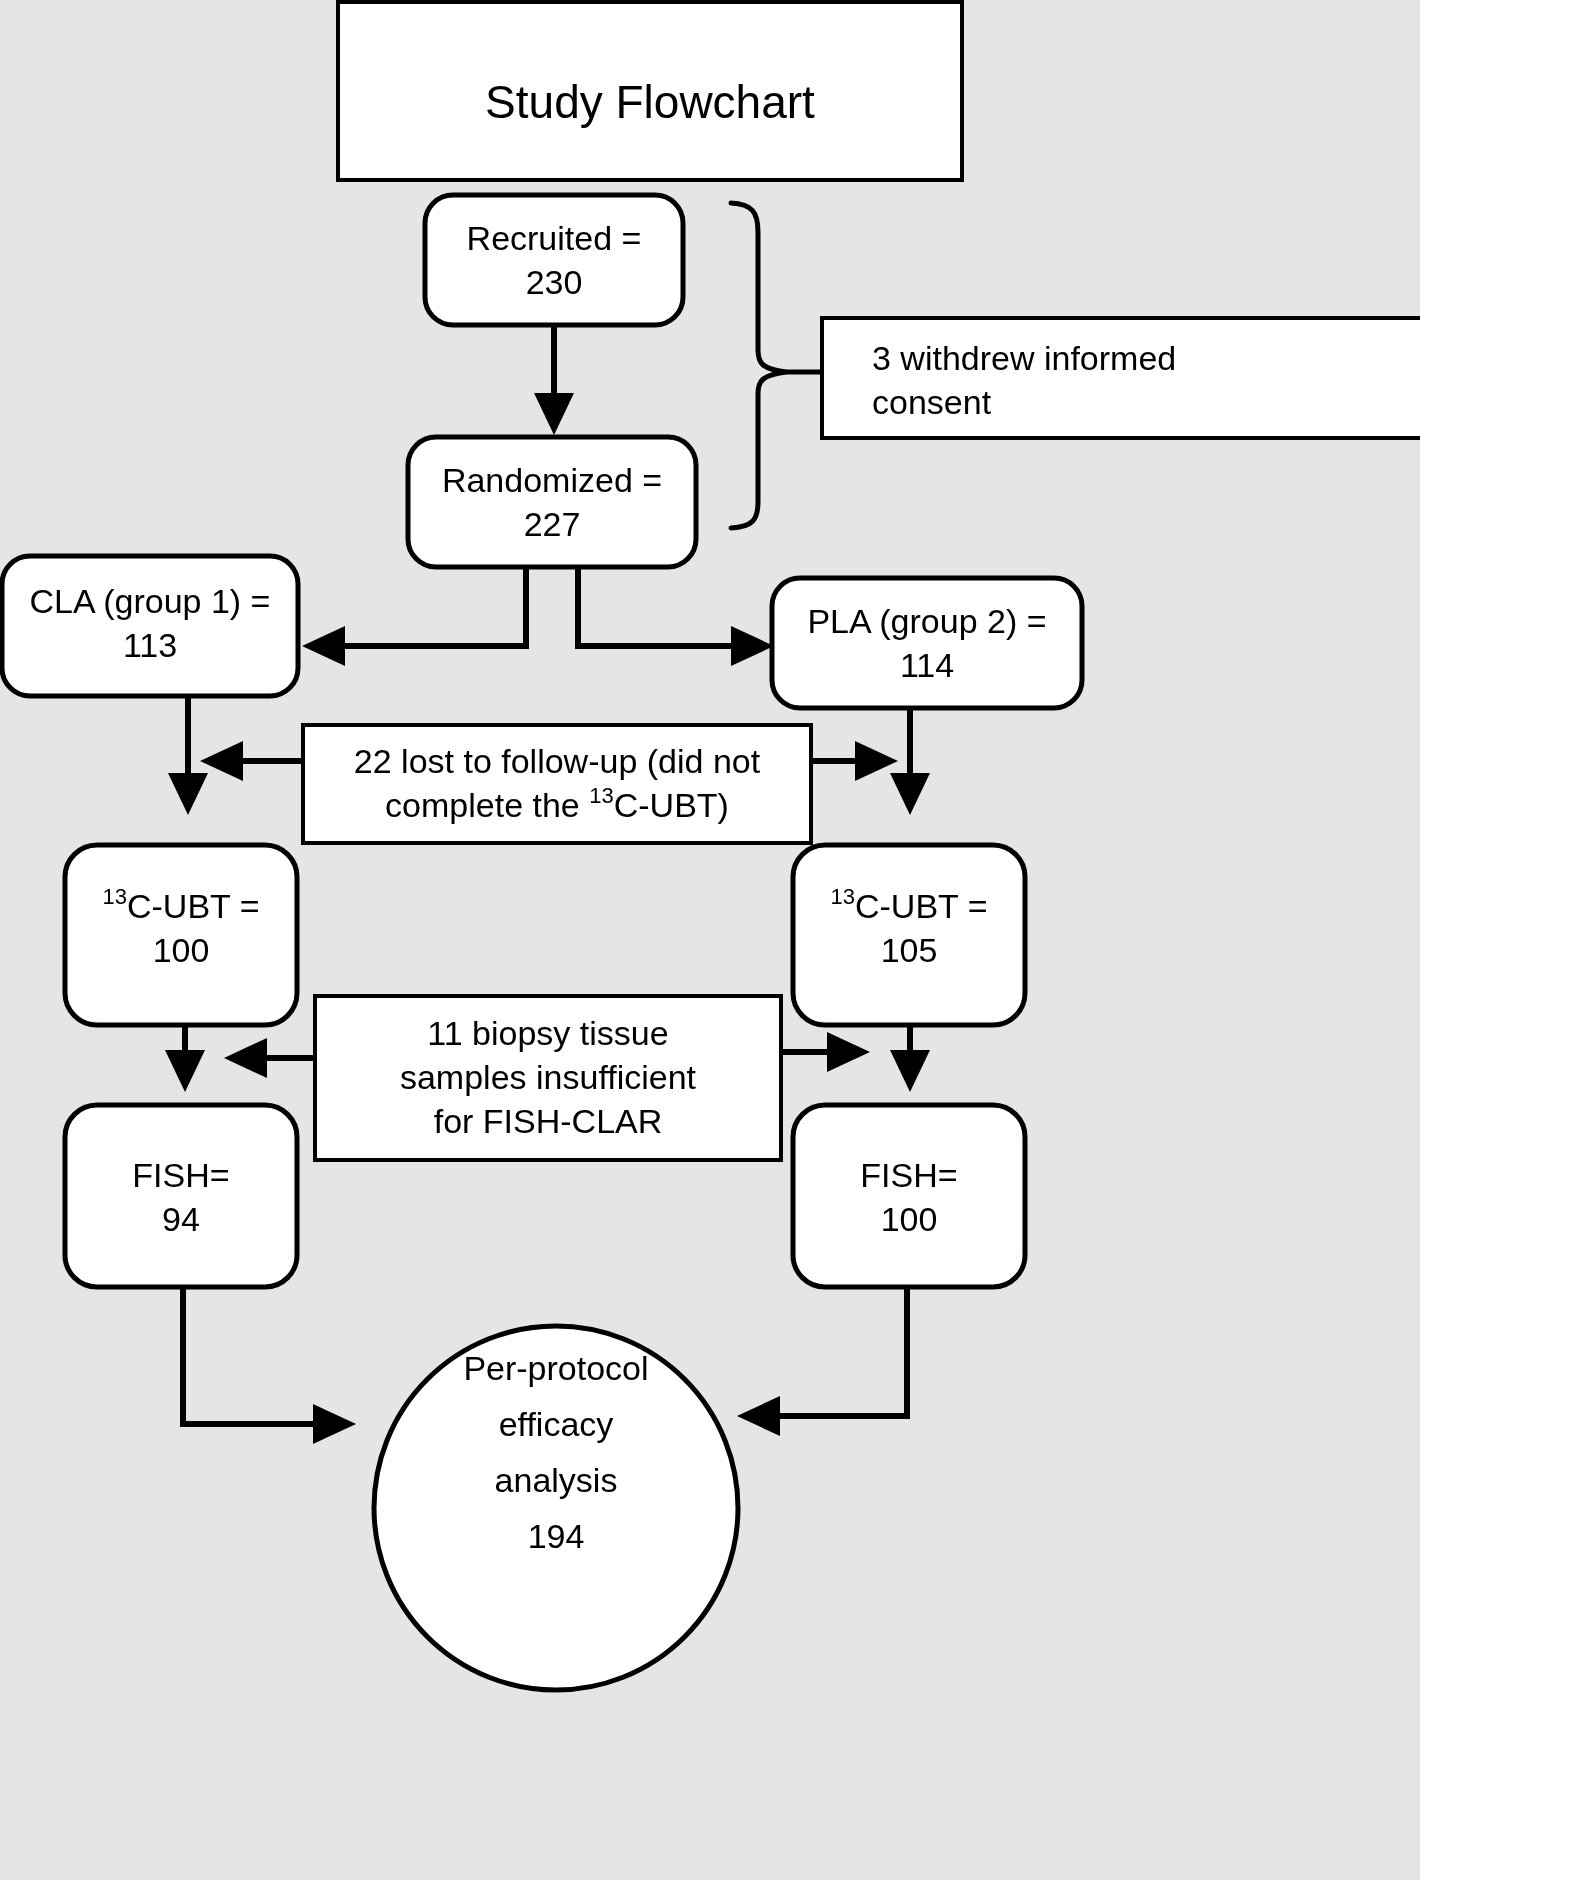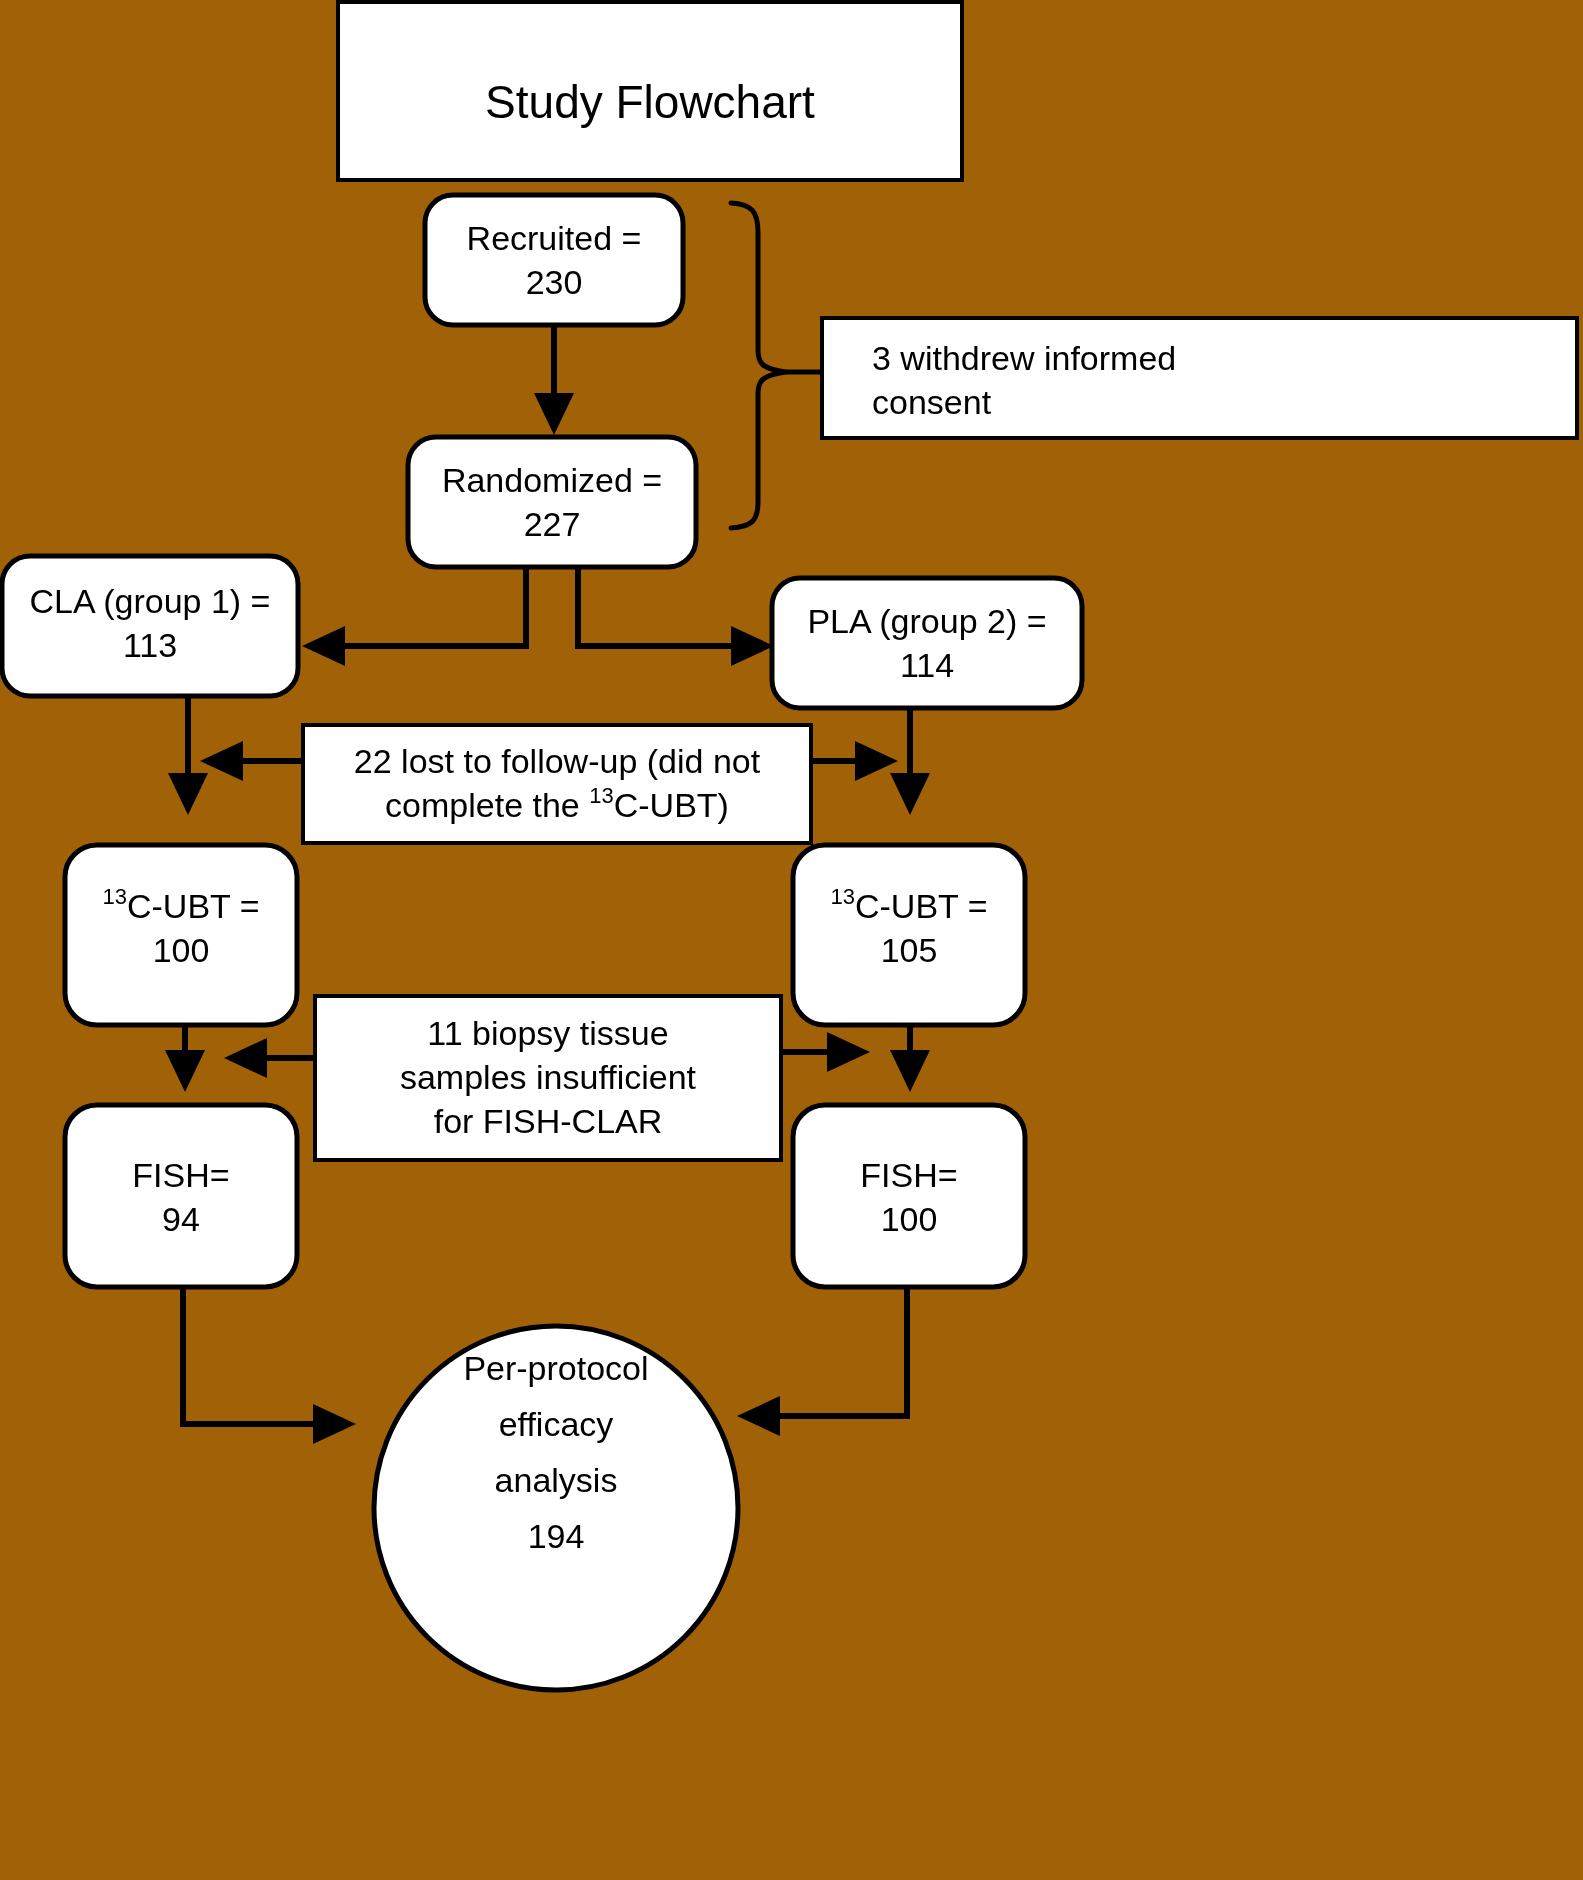"Study Flowchart" #chart-root { background: #a16207 -> #e5e5e5; width: 1583px -> 1420px }
